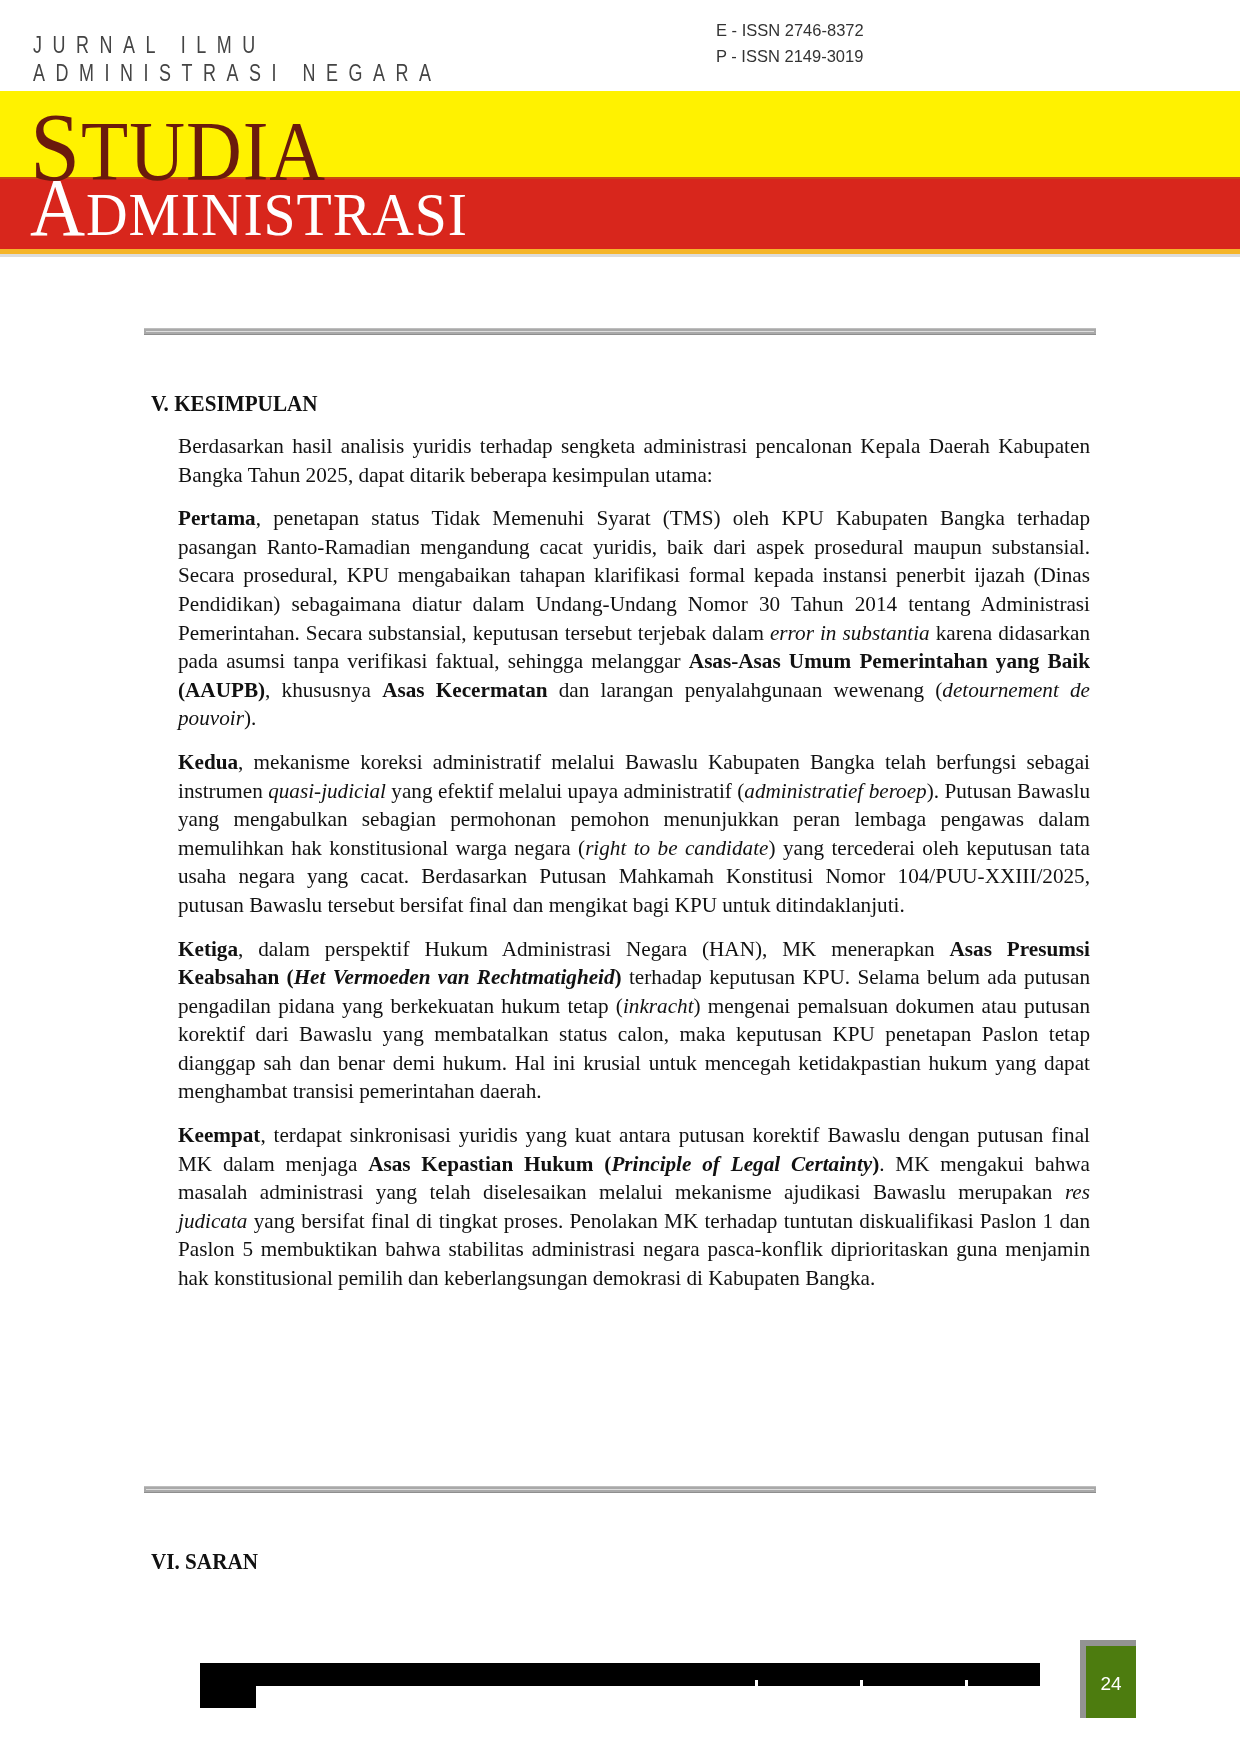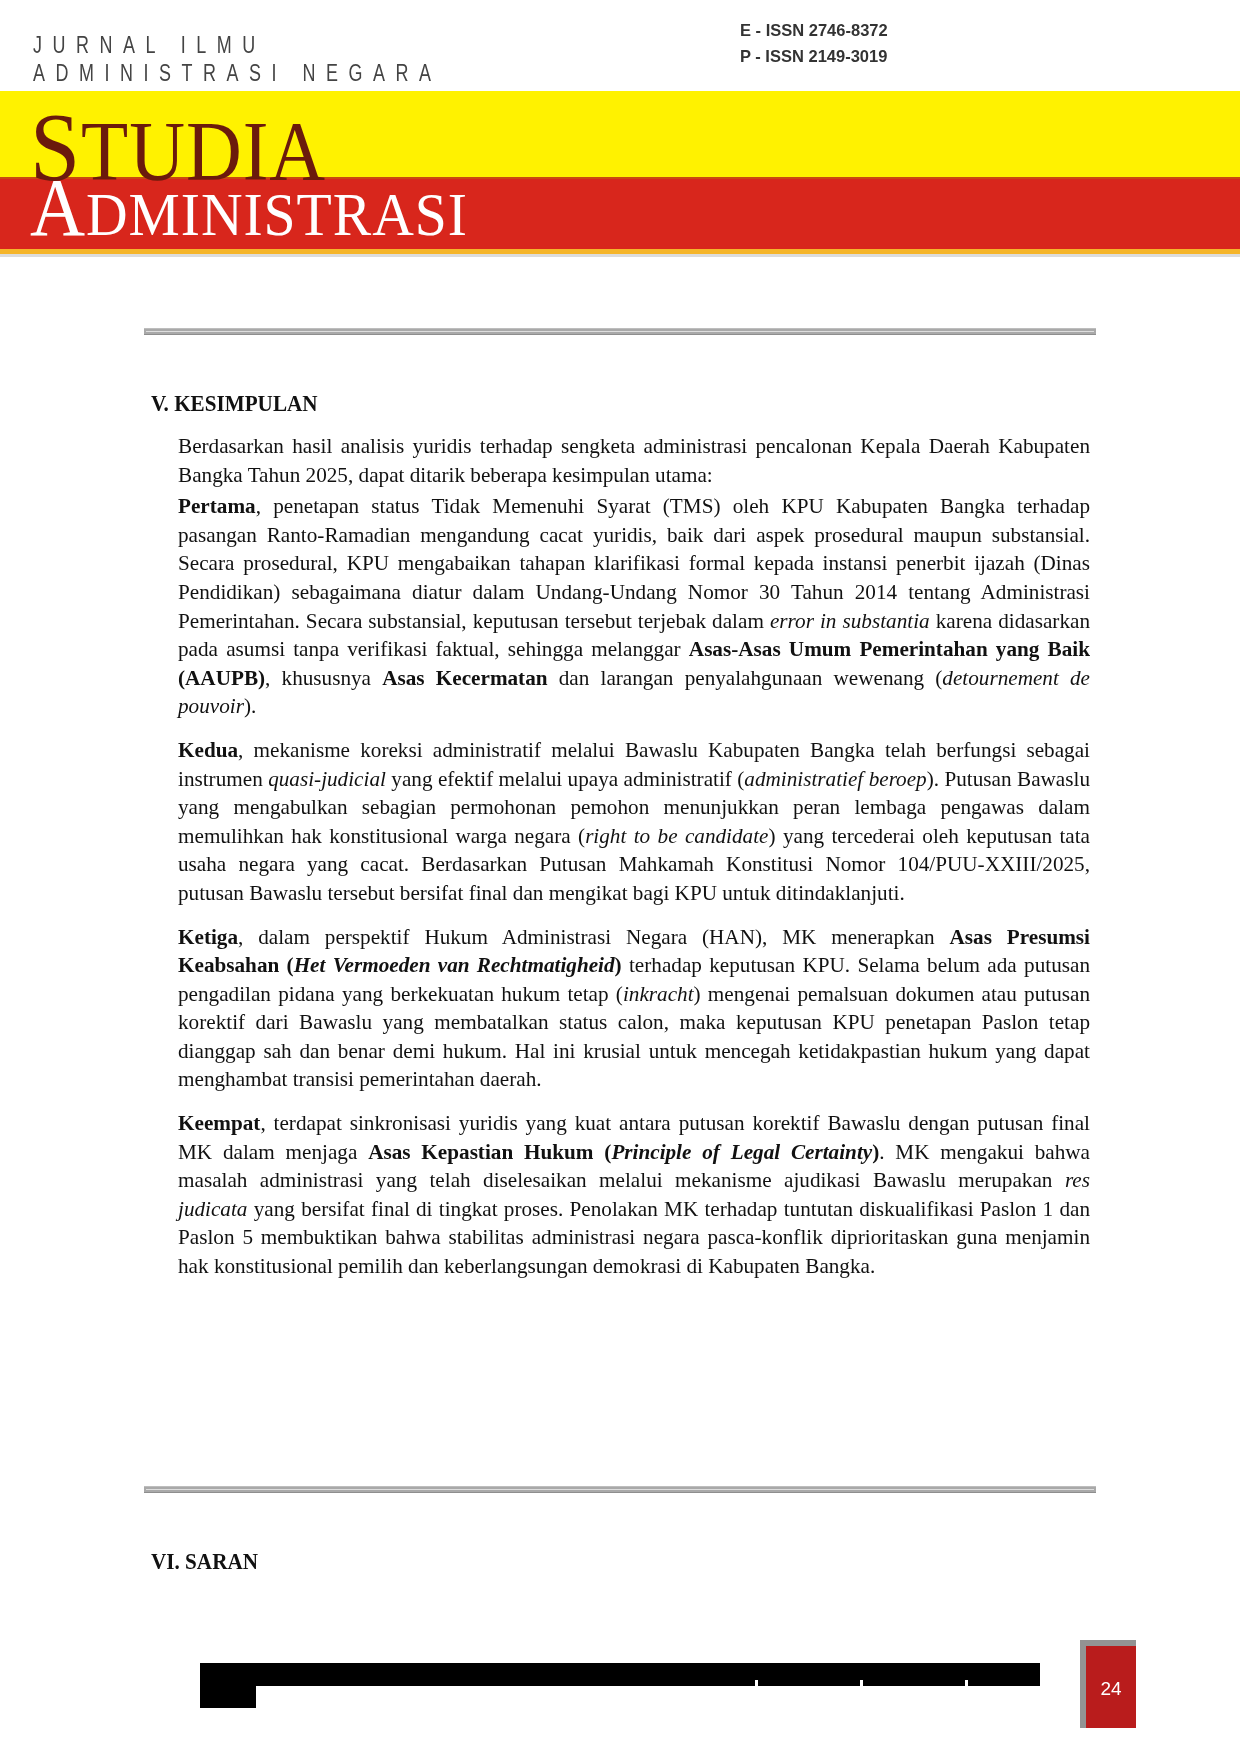"E - ISSN 2746-8372" .issn { font-weight: bold -> normal; margin-left: 24px -> none }
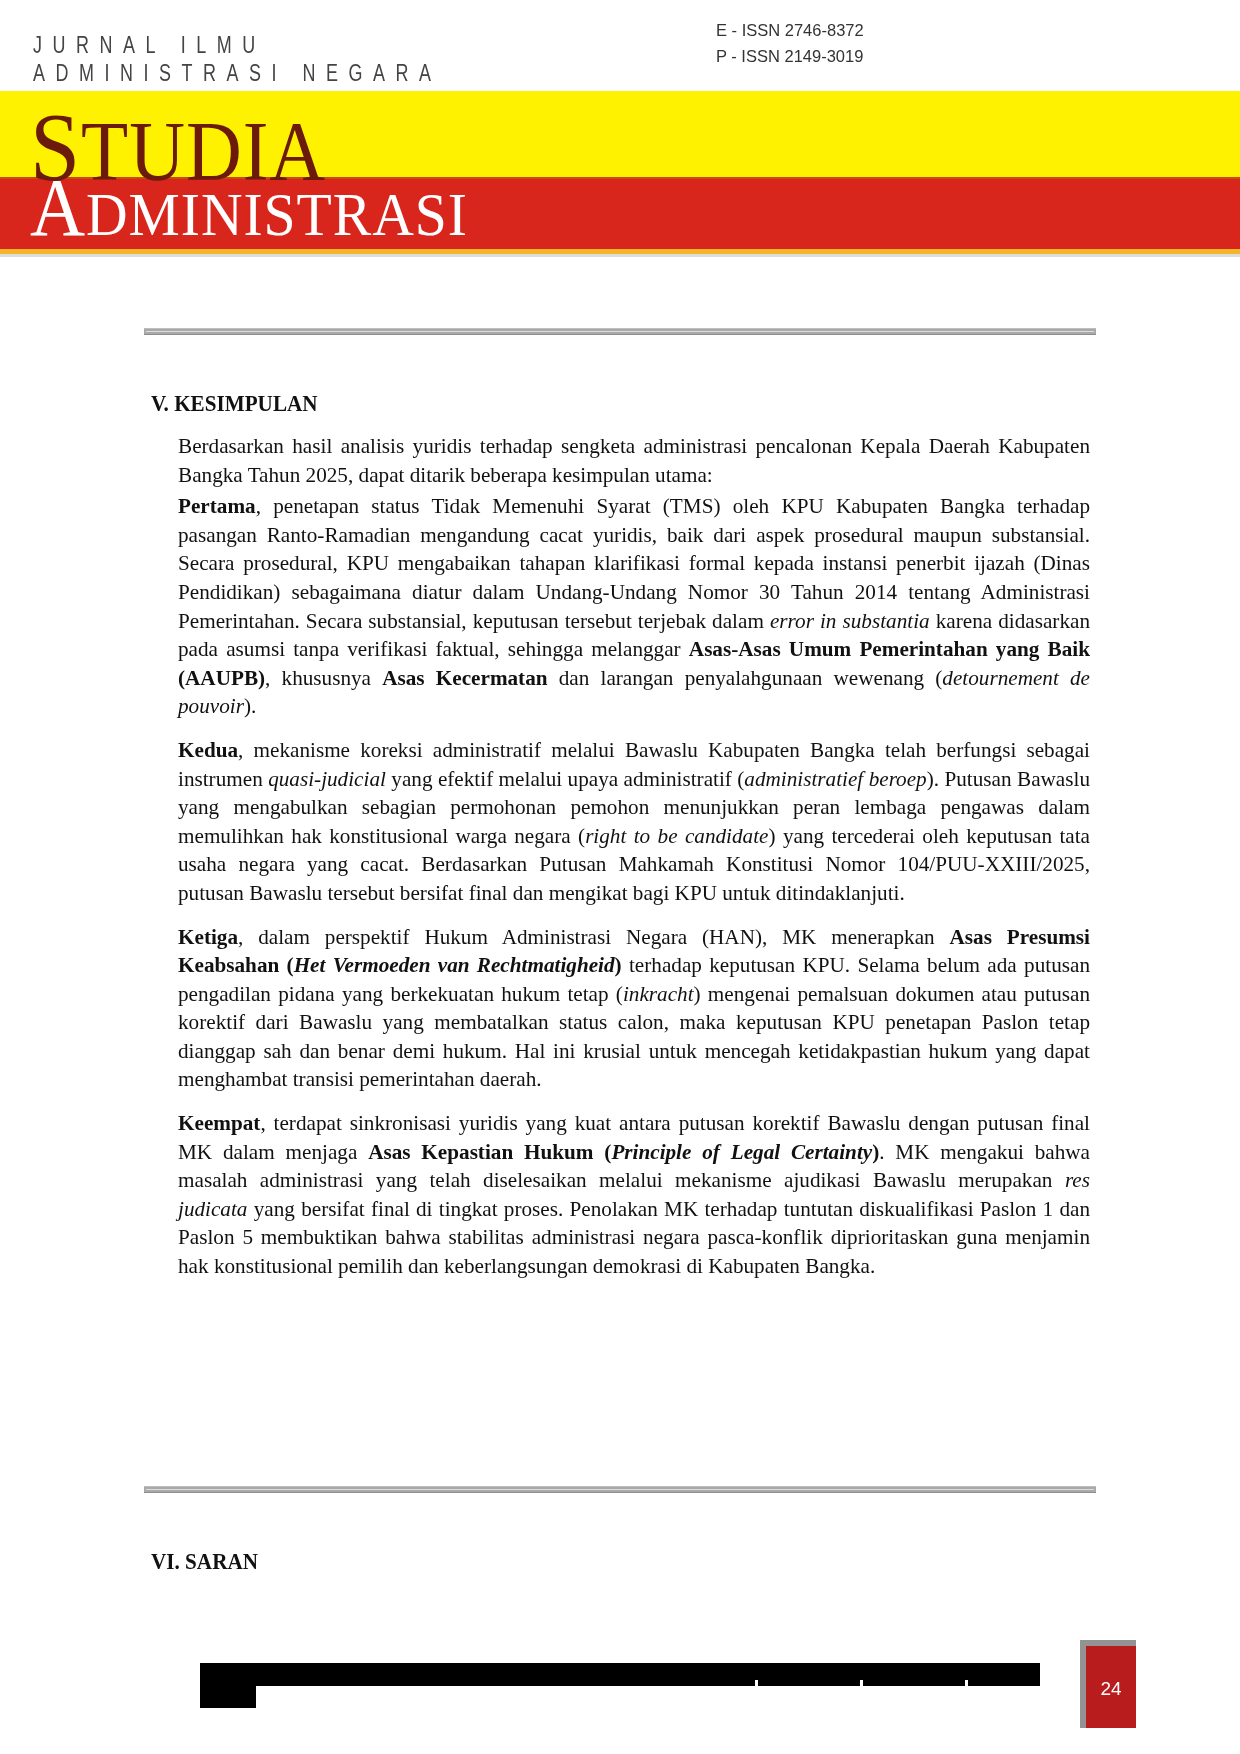"Berdasarkan hasil analisis yuridis" .body-col p.intro { margin-bottom: 3px -> 15px }
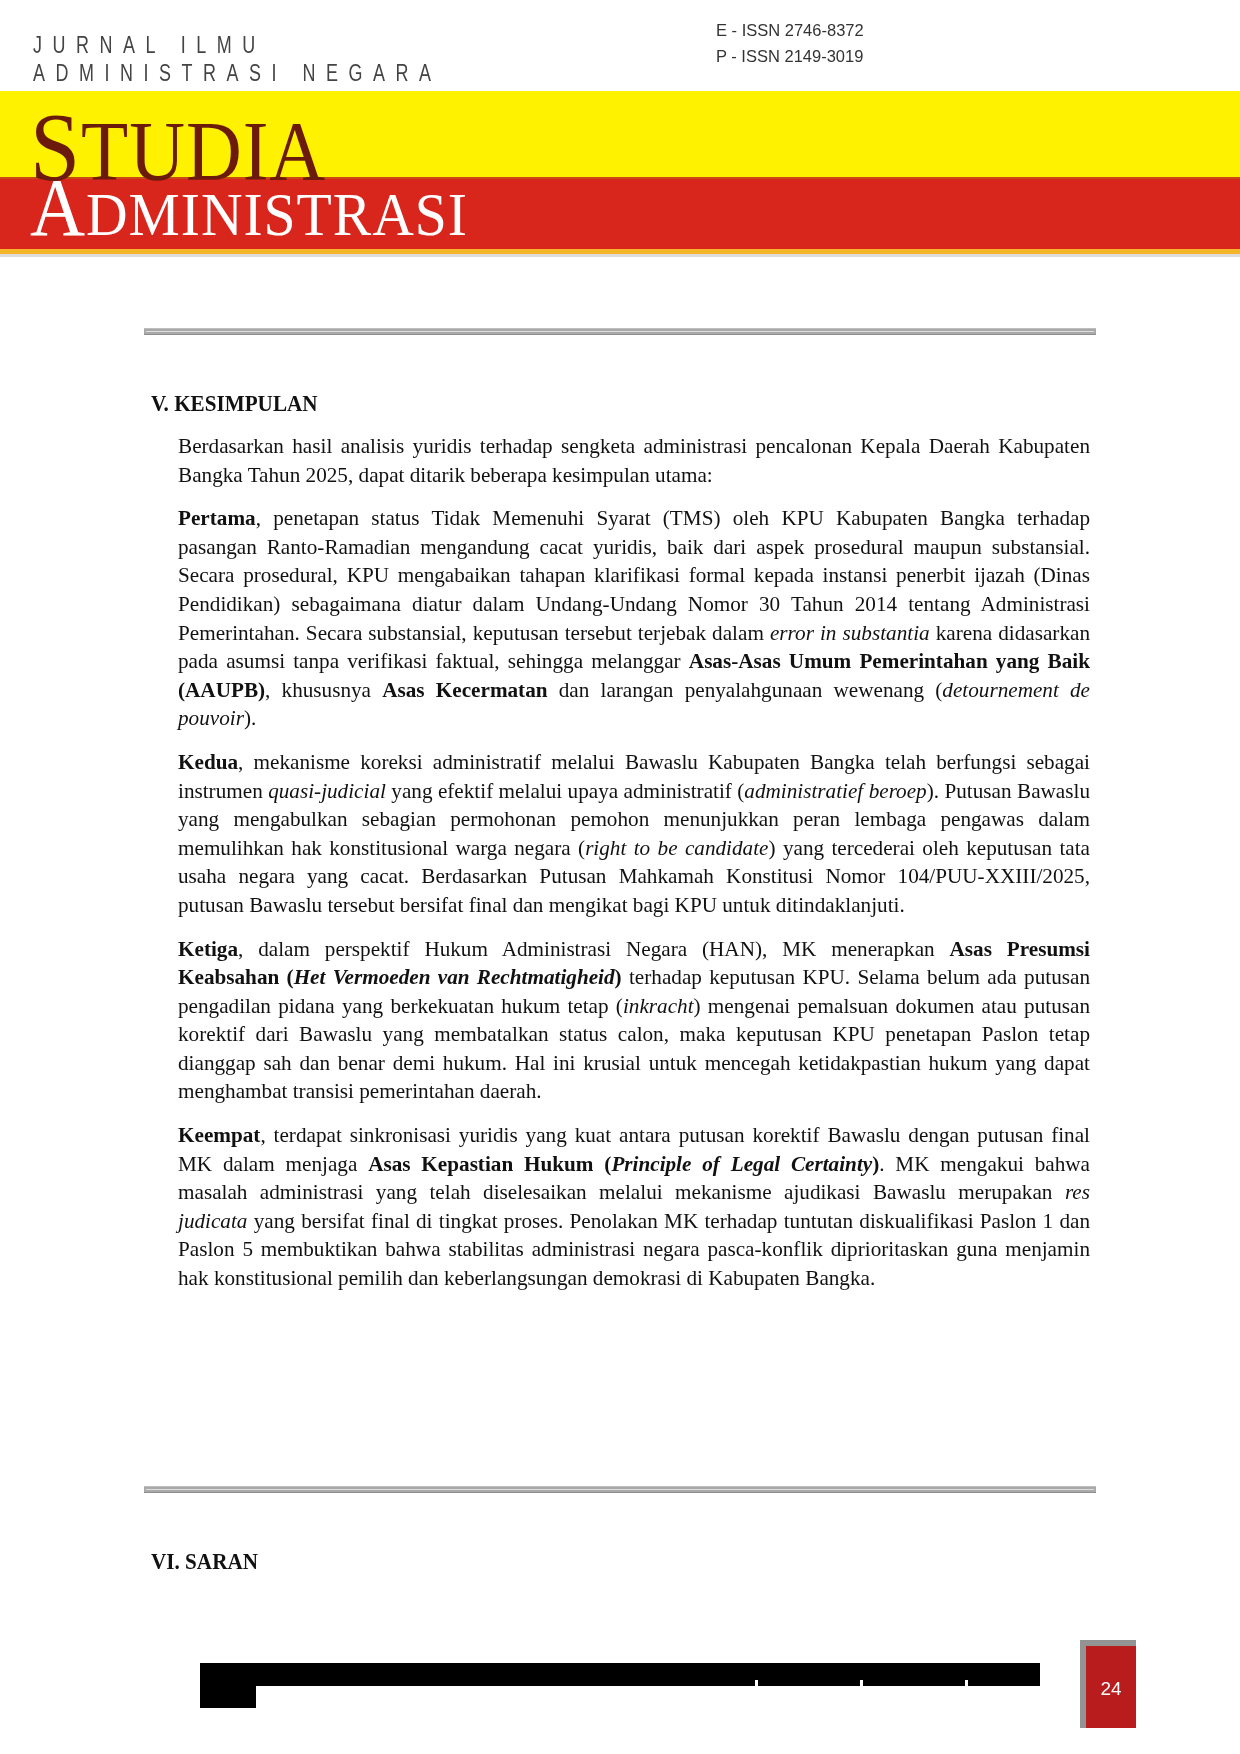"24" .page-badge { background: #b91c1c -> #4d7c0f; height: 88px -> 78px }
